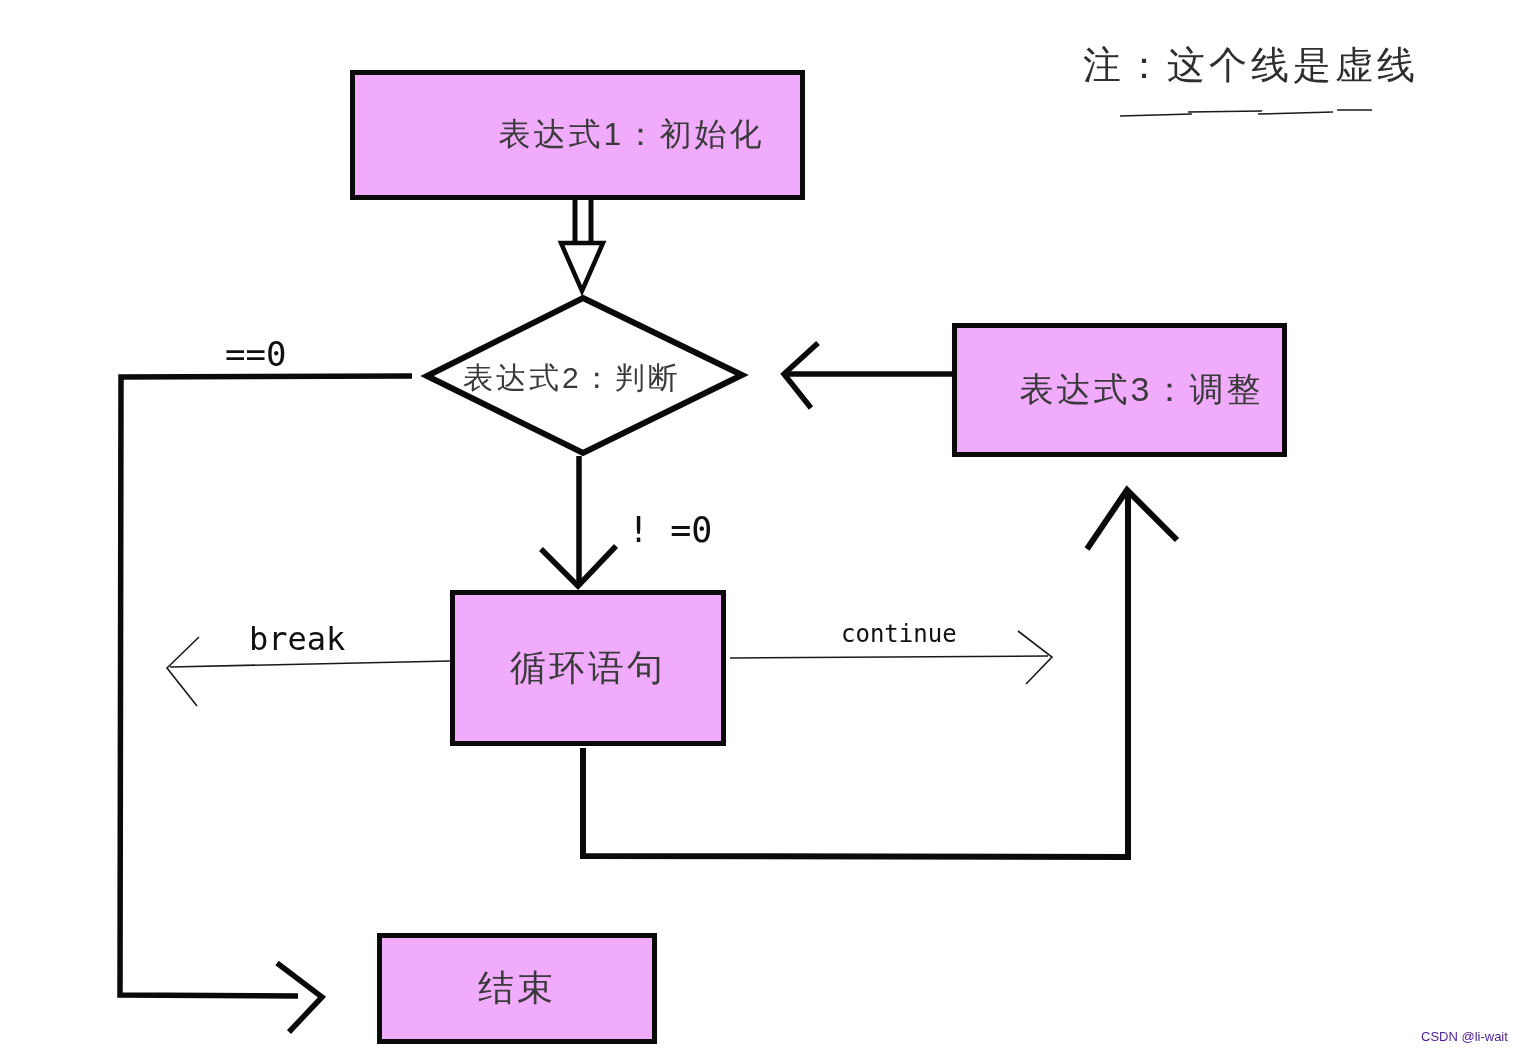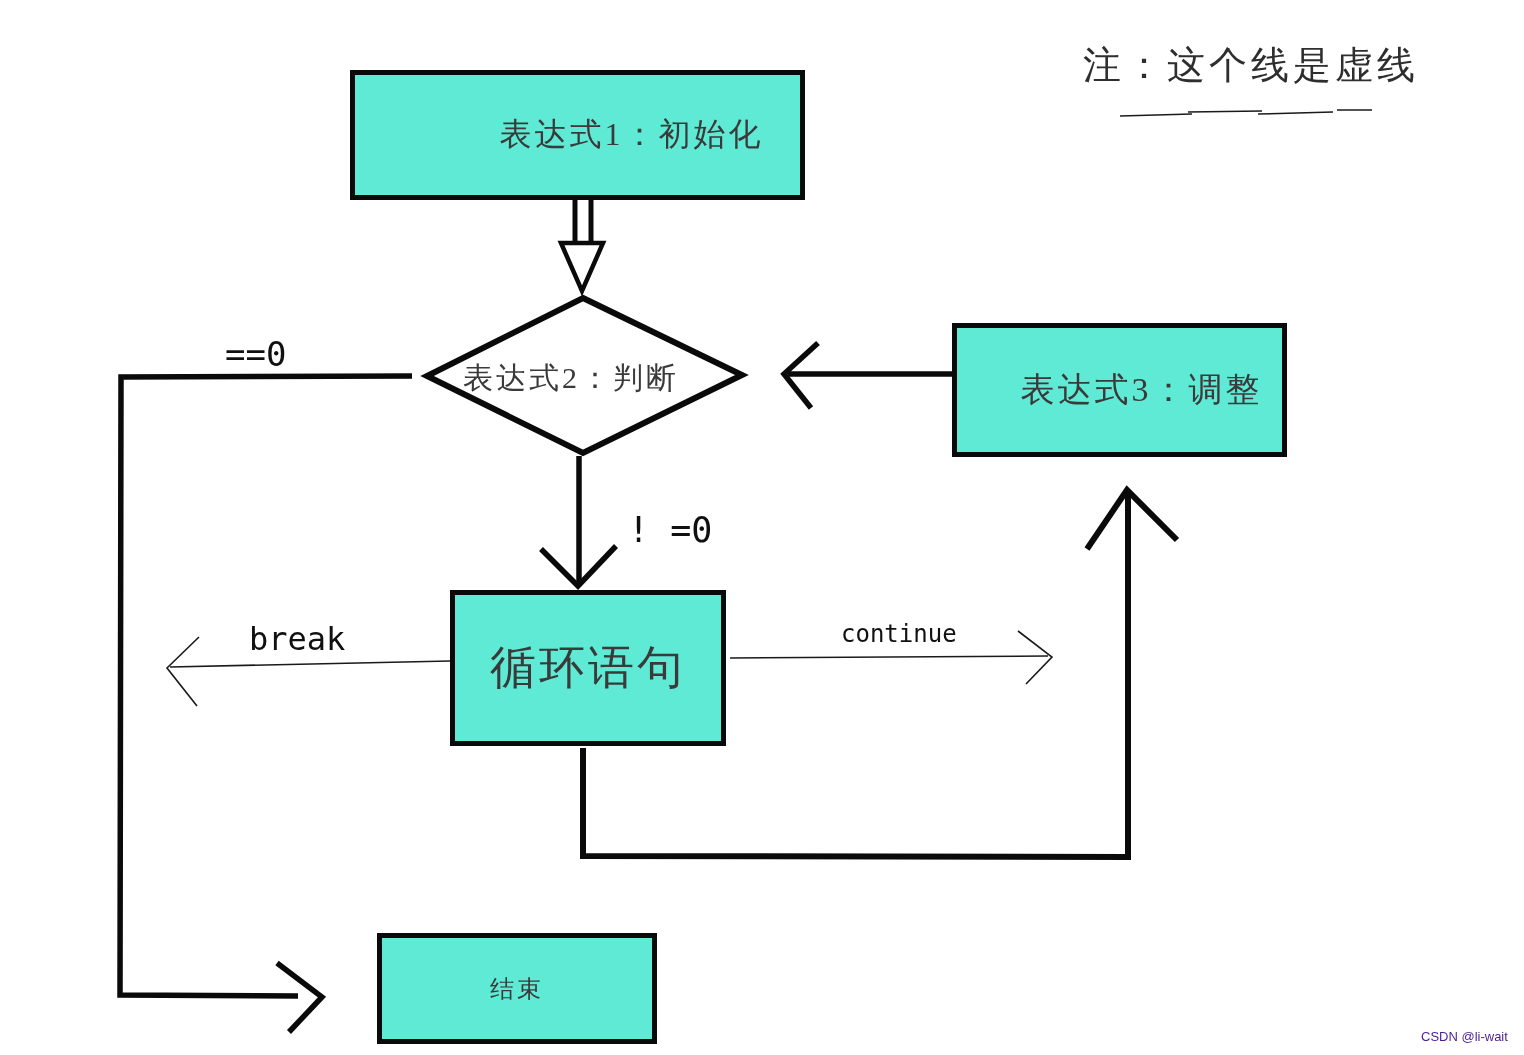"注：这个线是虚线" .cjk { font-family: Liberation Serif, serif -> Liberation Sans, sans-serif }
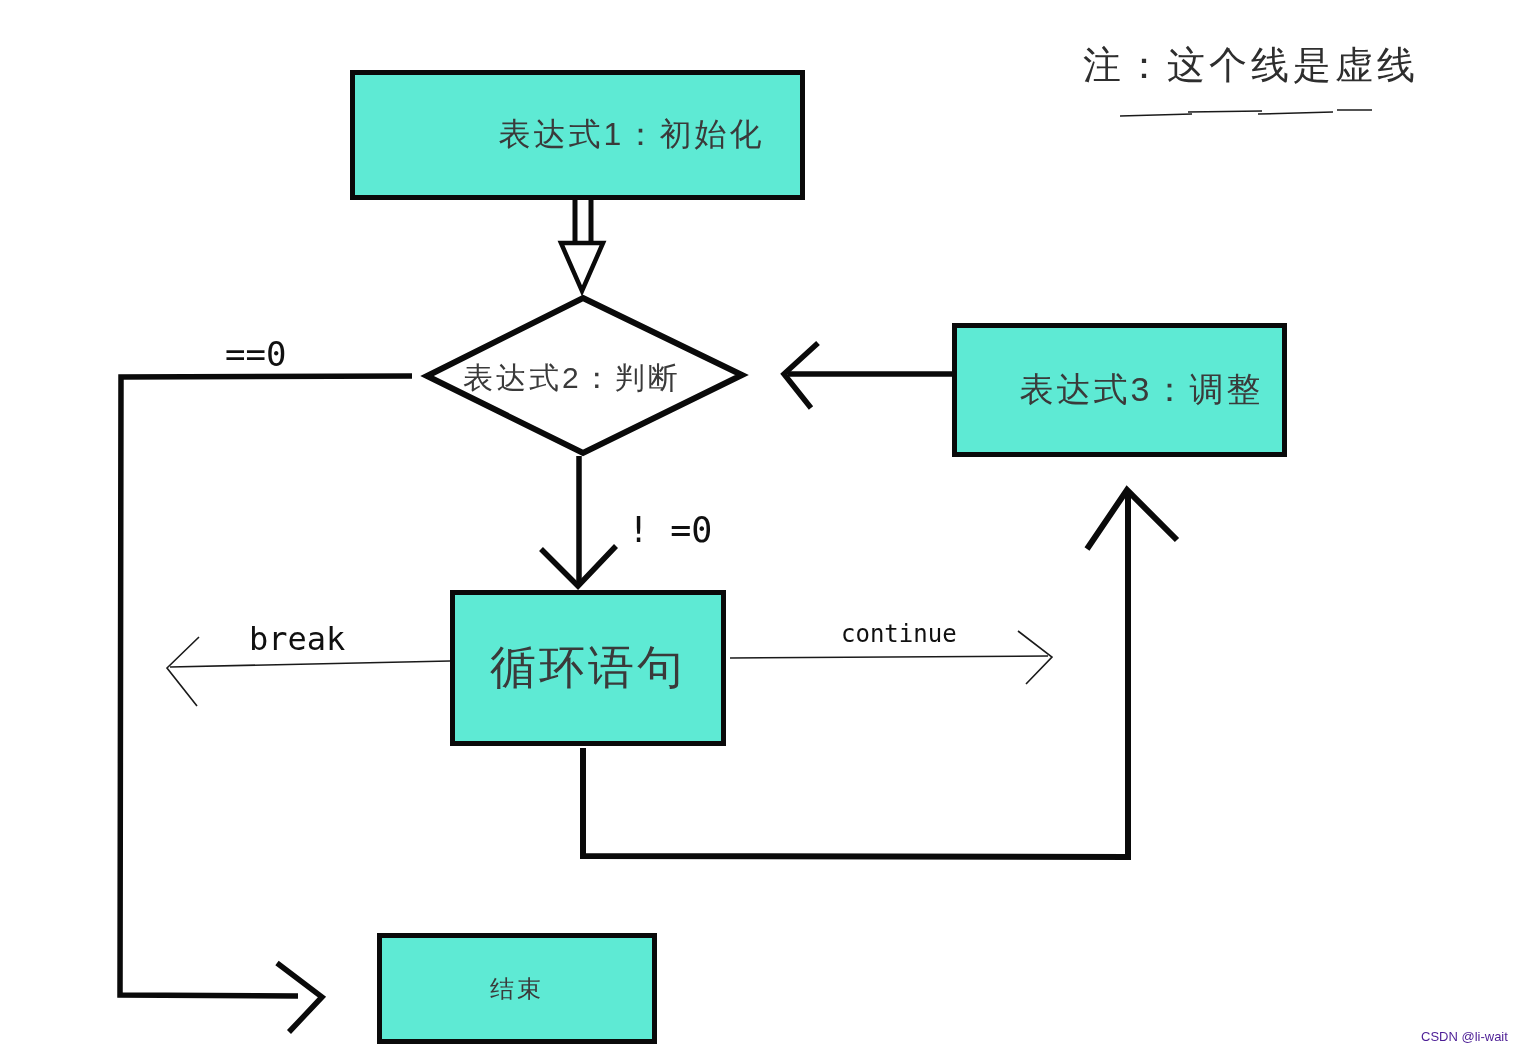"表达式1：初始化" .box { background: #5eead4 -> #f0abfc }
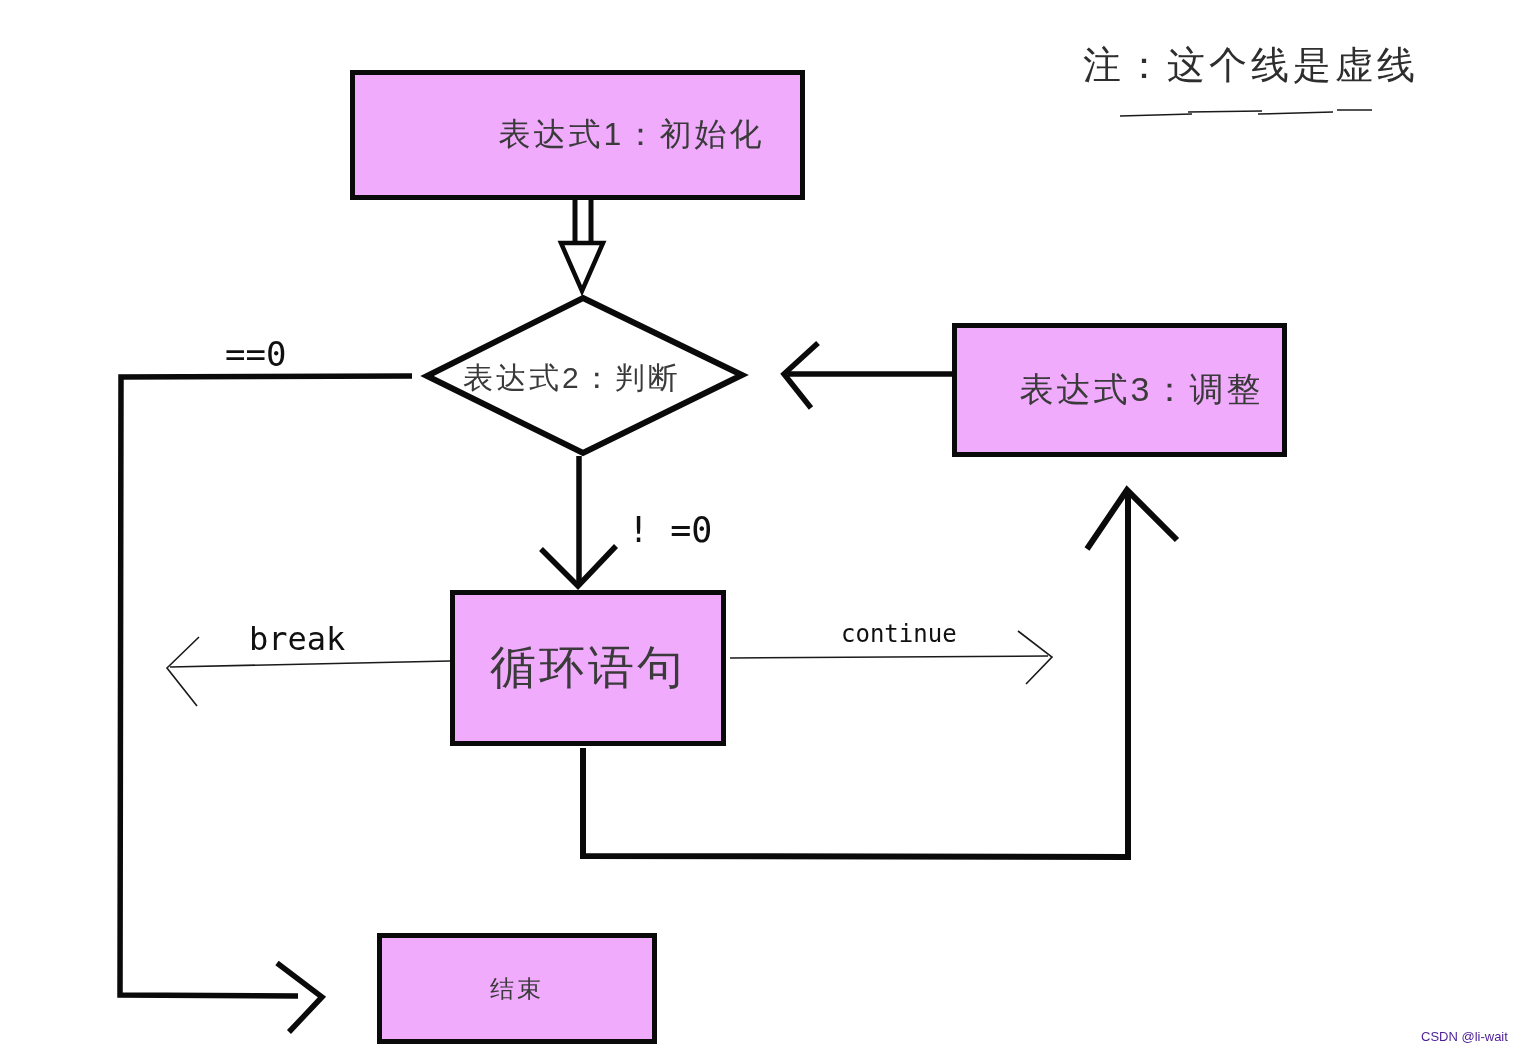"循环语句" span.cjk { font-size: 46px -> 36px }
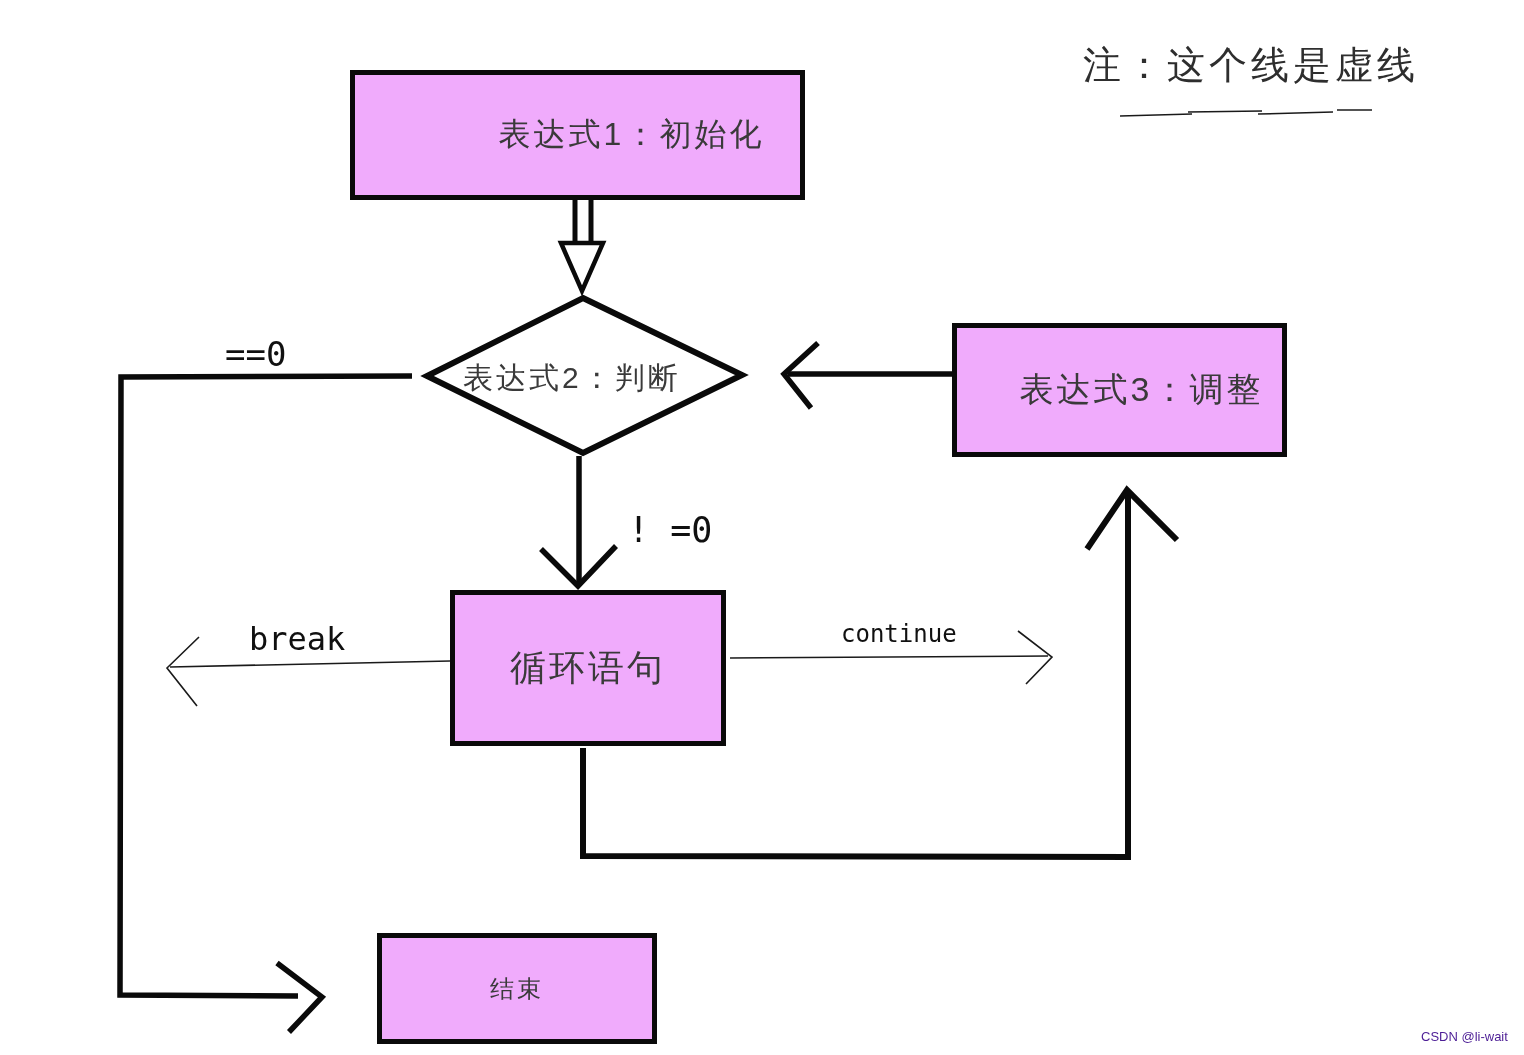"结束" span.cjk { font-size: 24px -> 36px }
